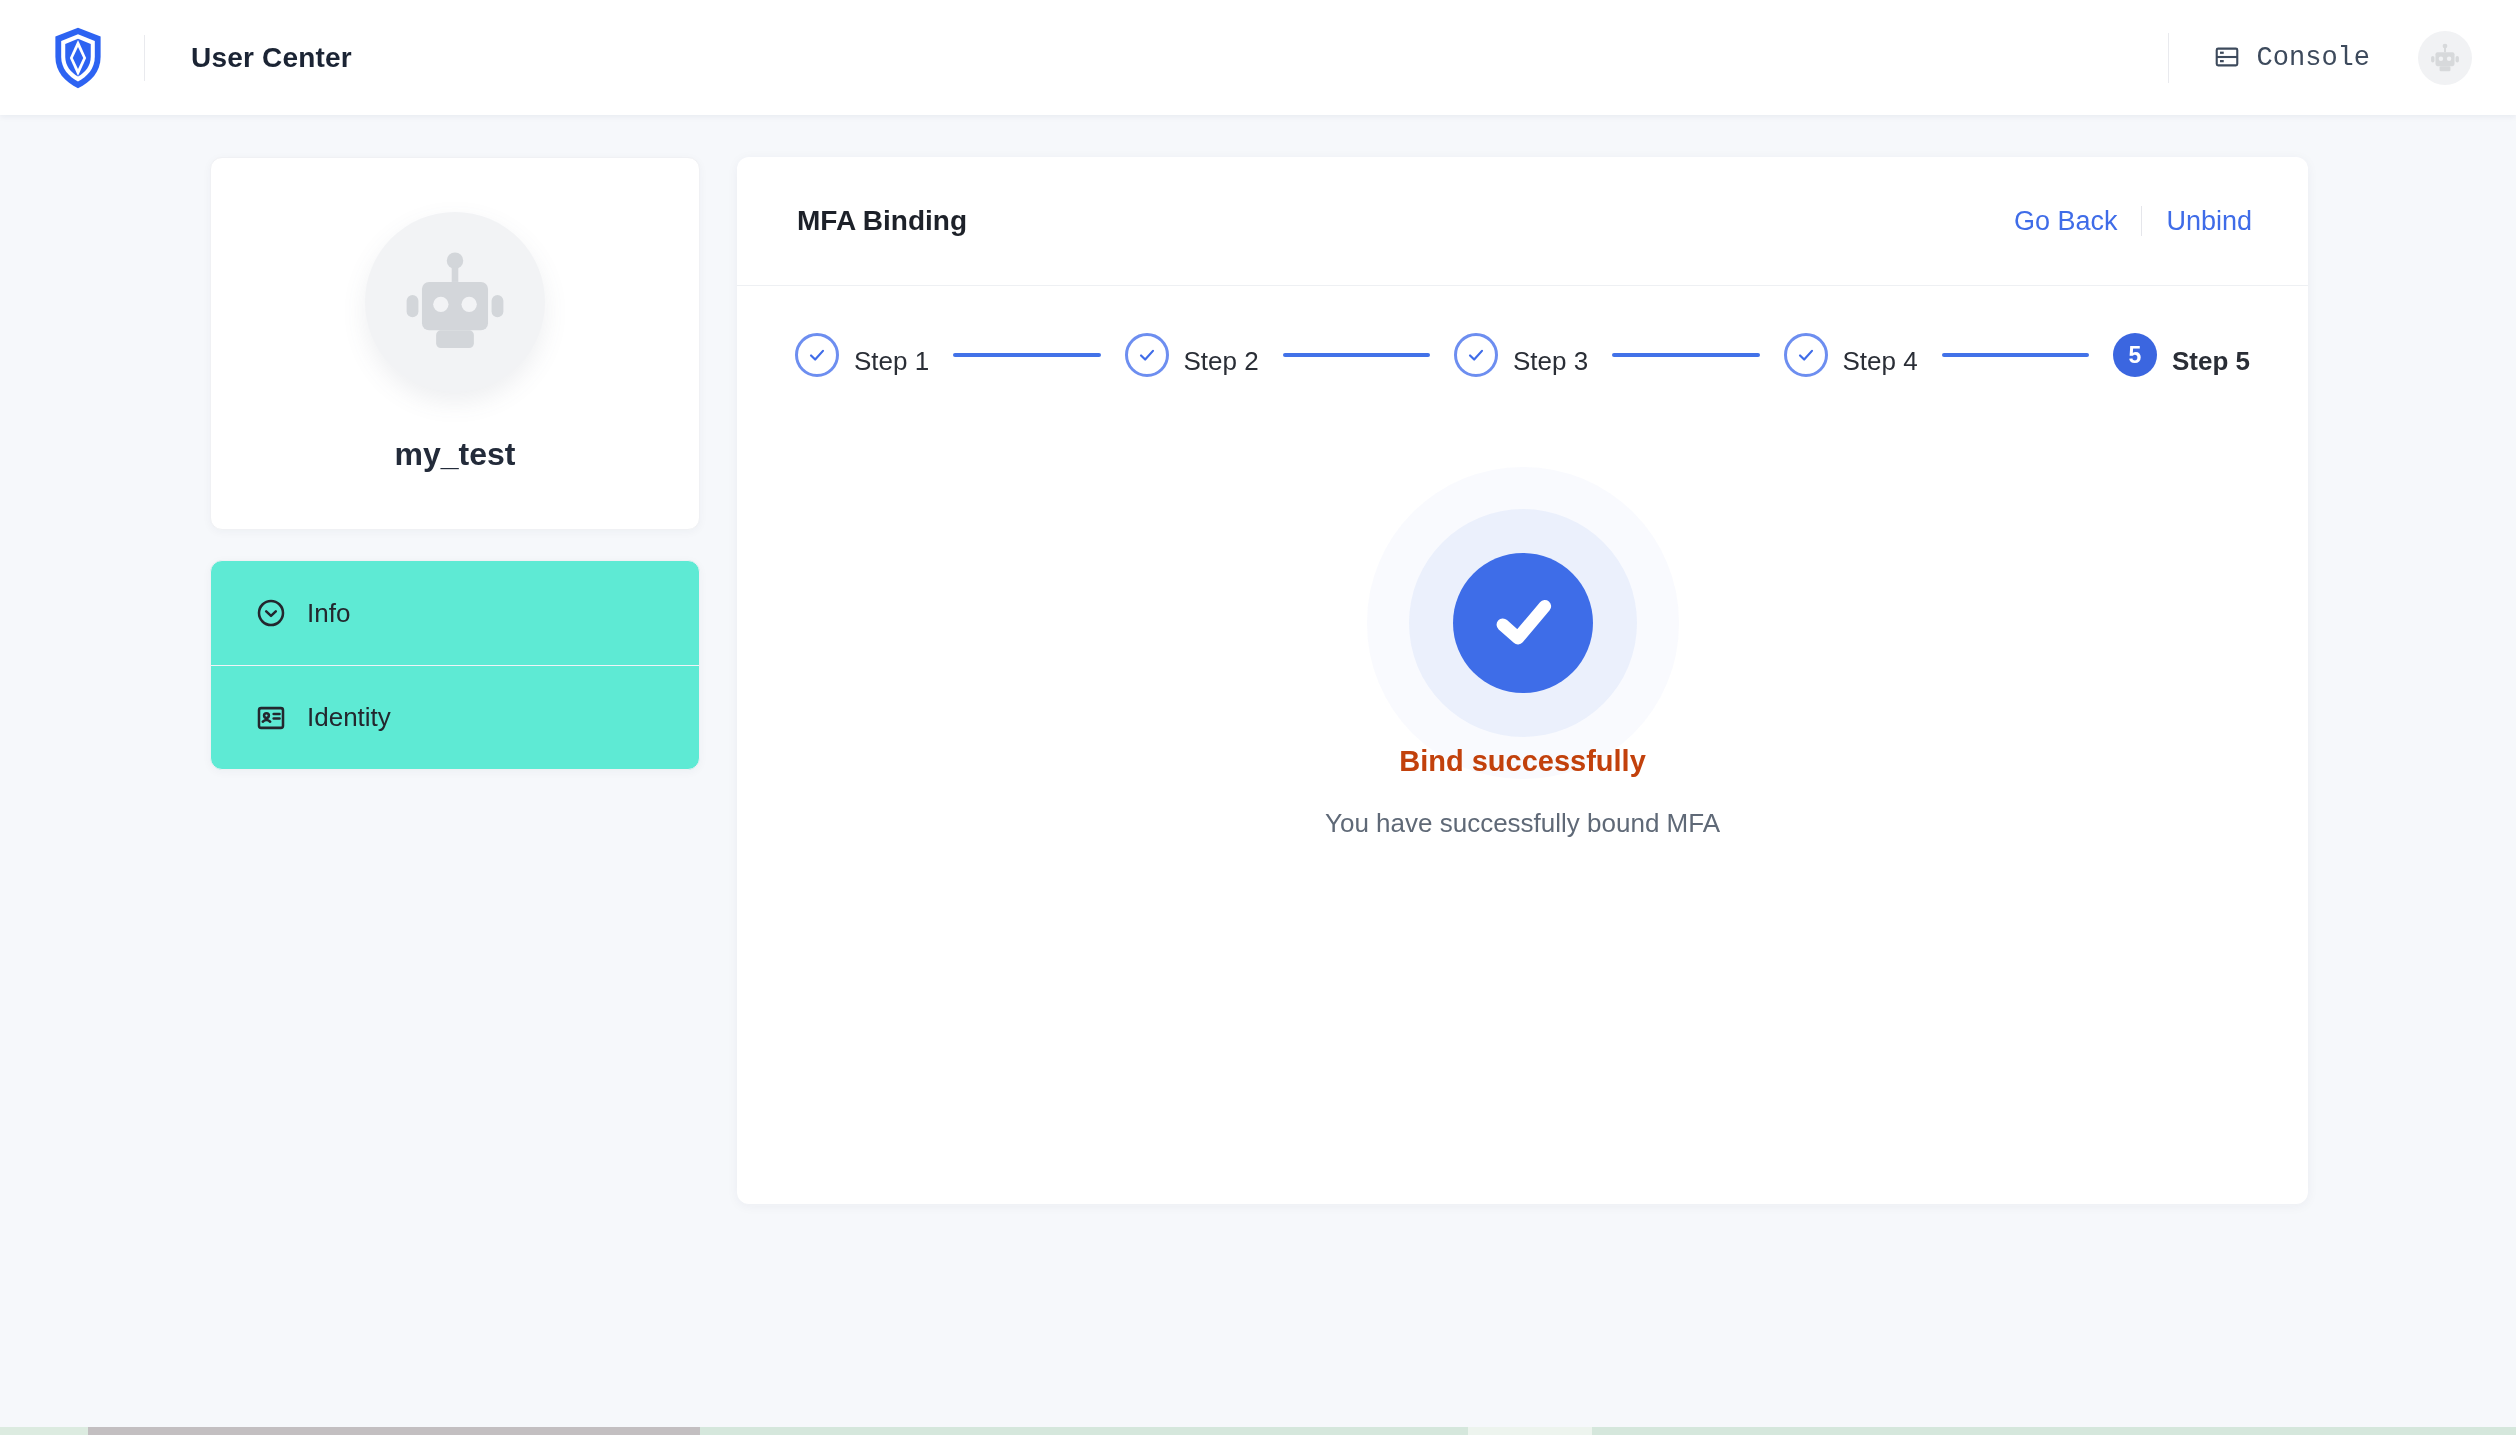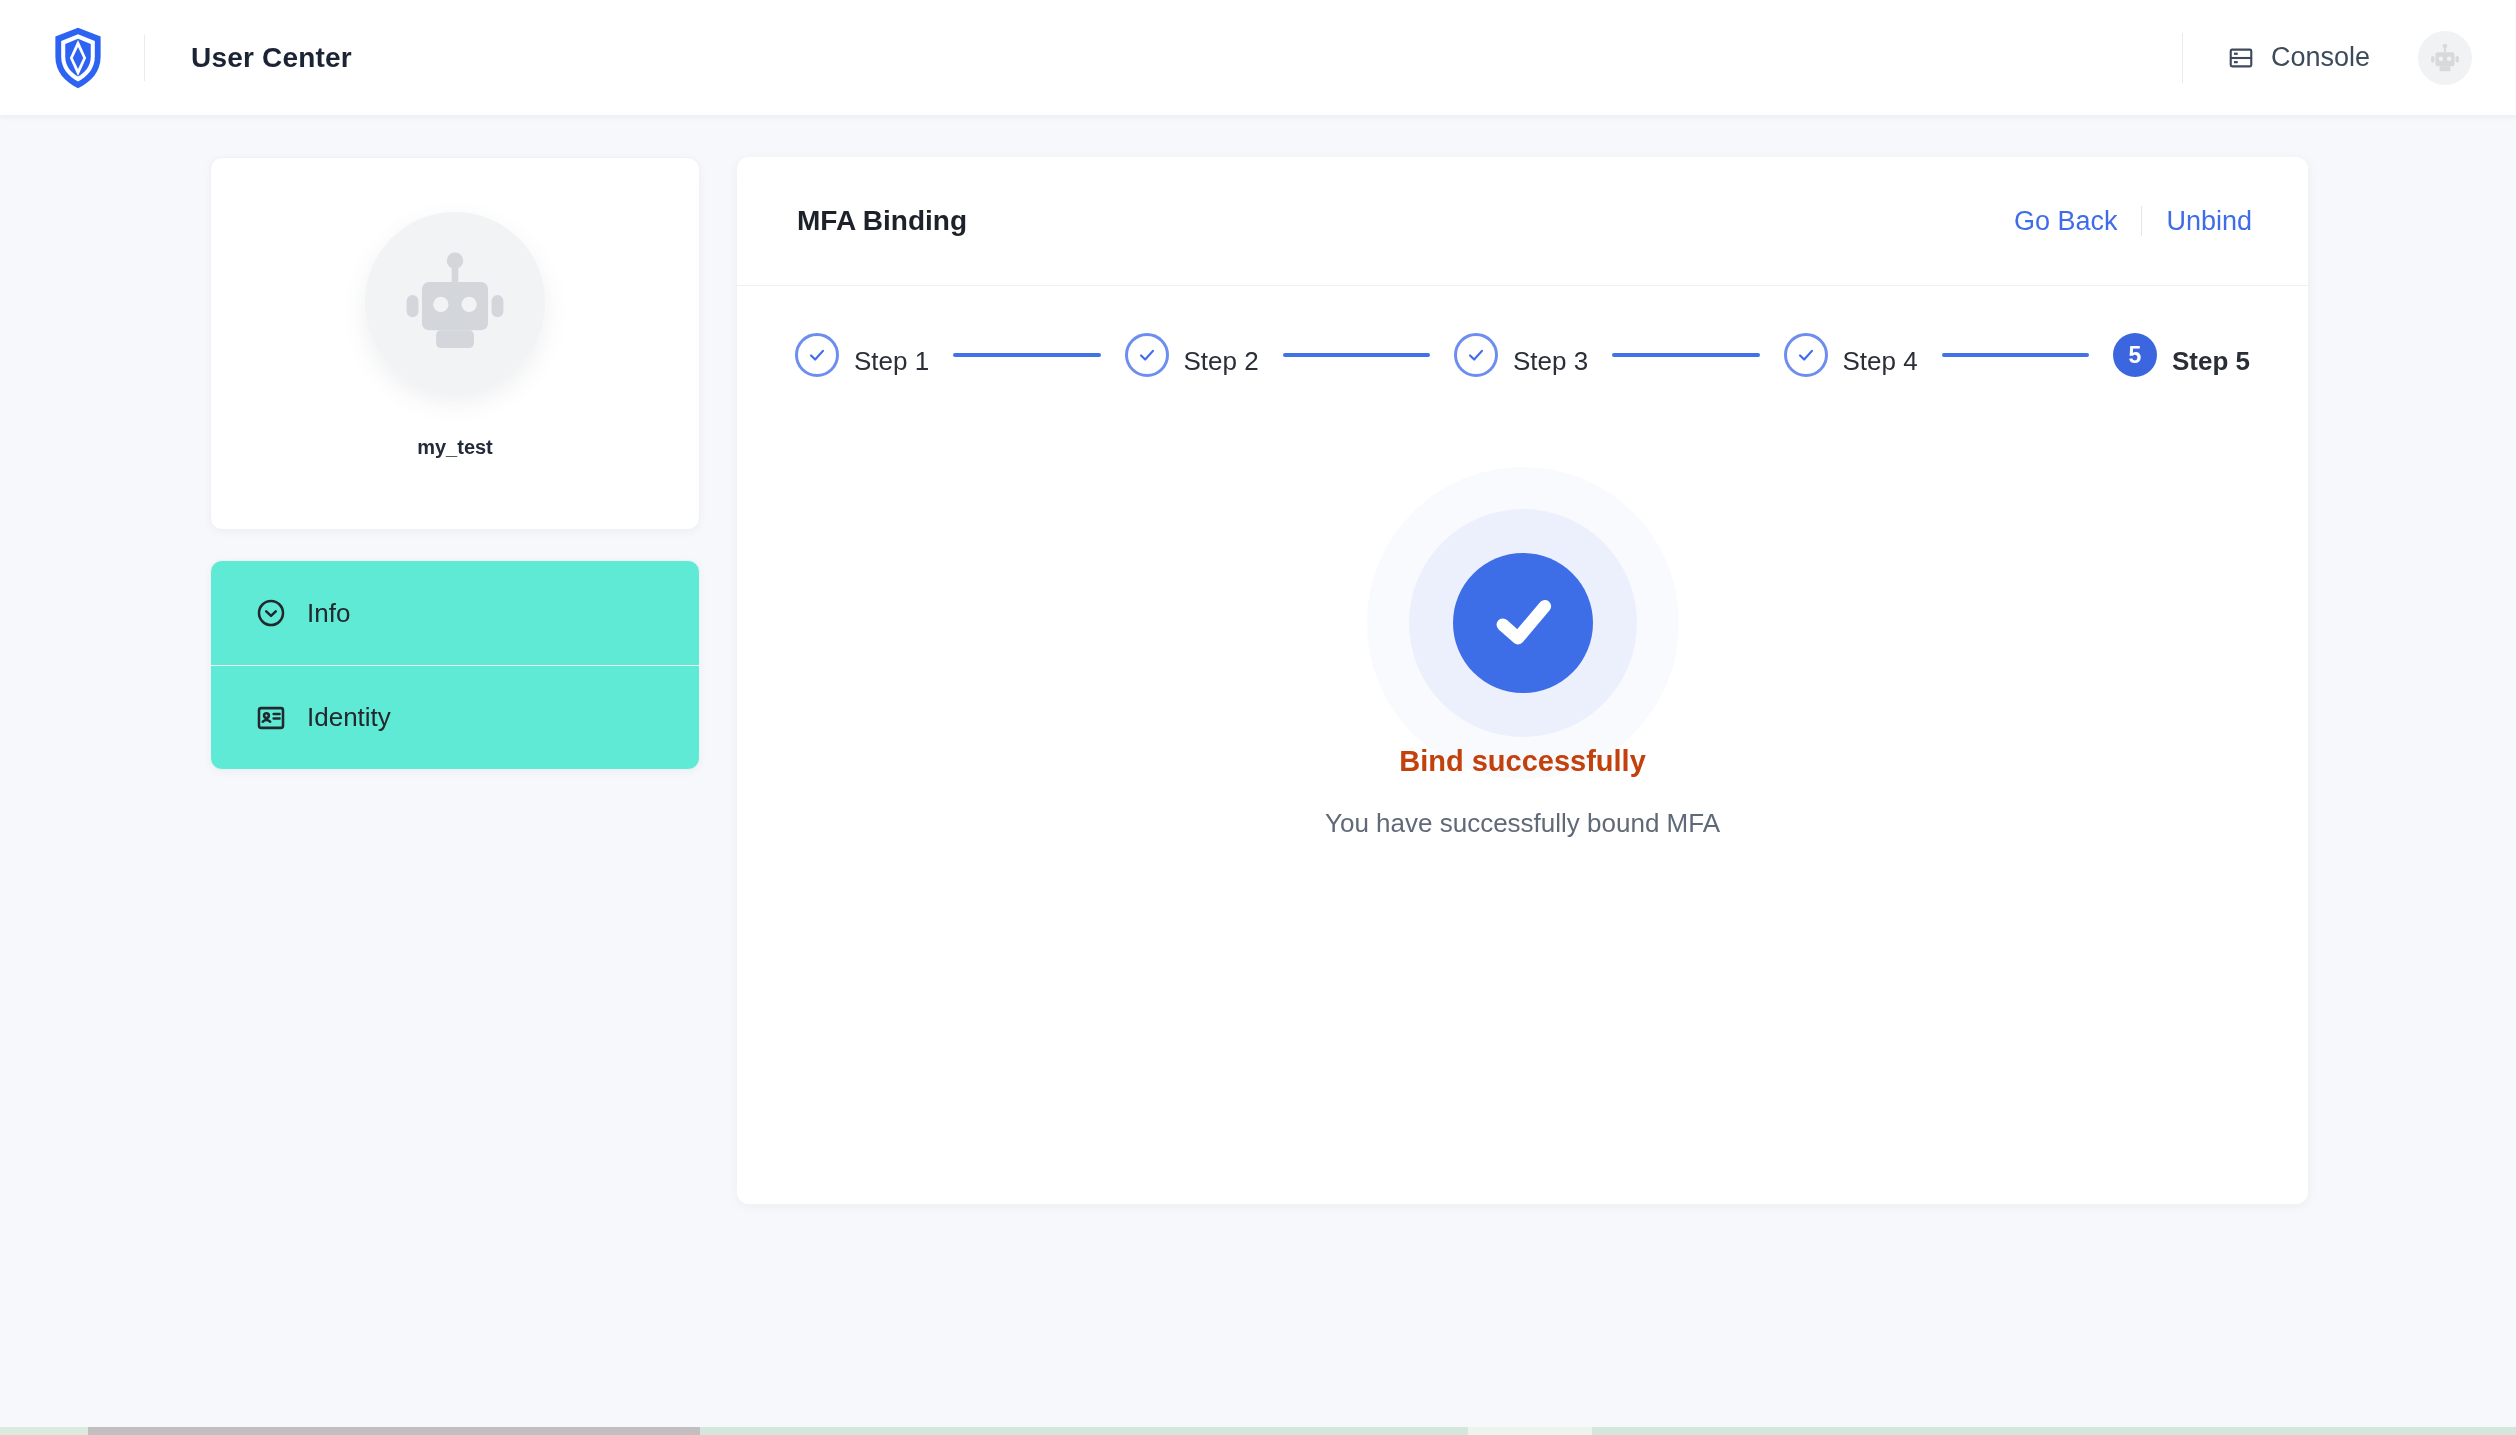"Console" .console-btn { align-items: center -> flex-start; font-family: none -> Liberation Mono, monospace }
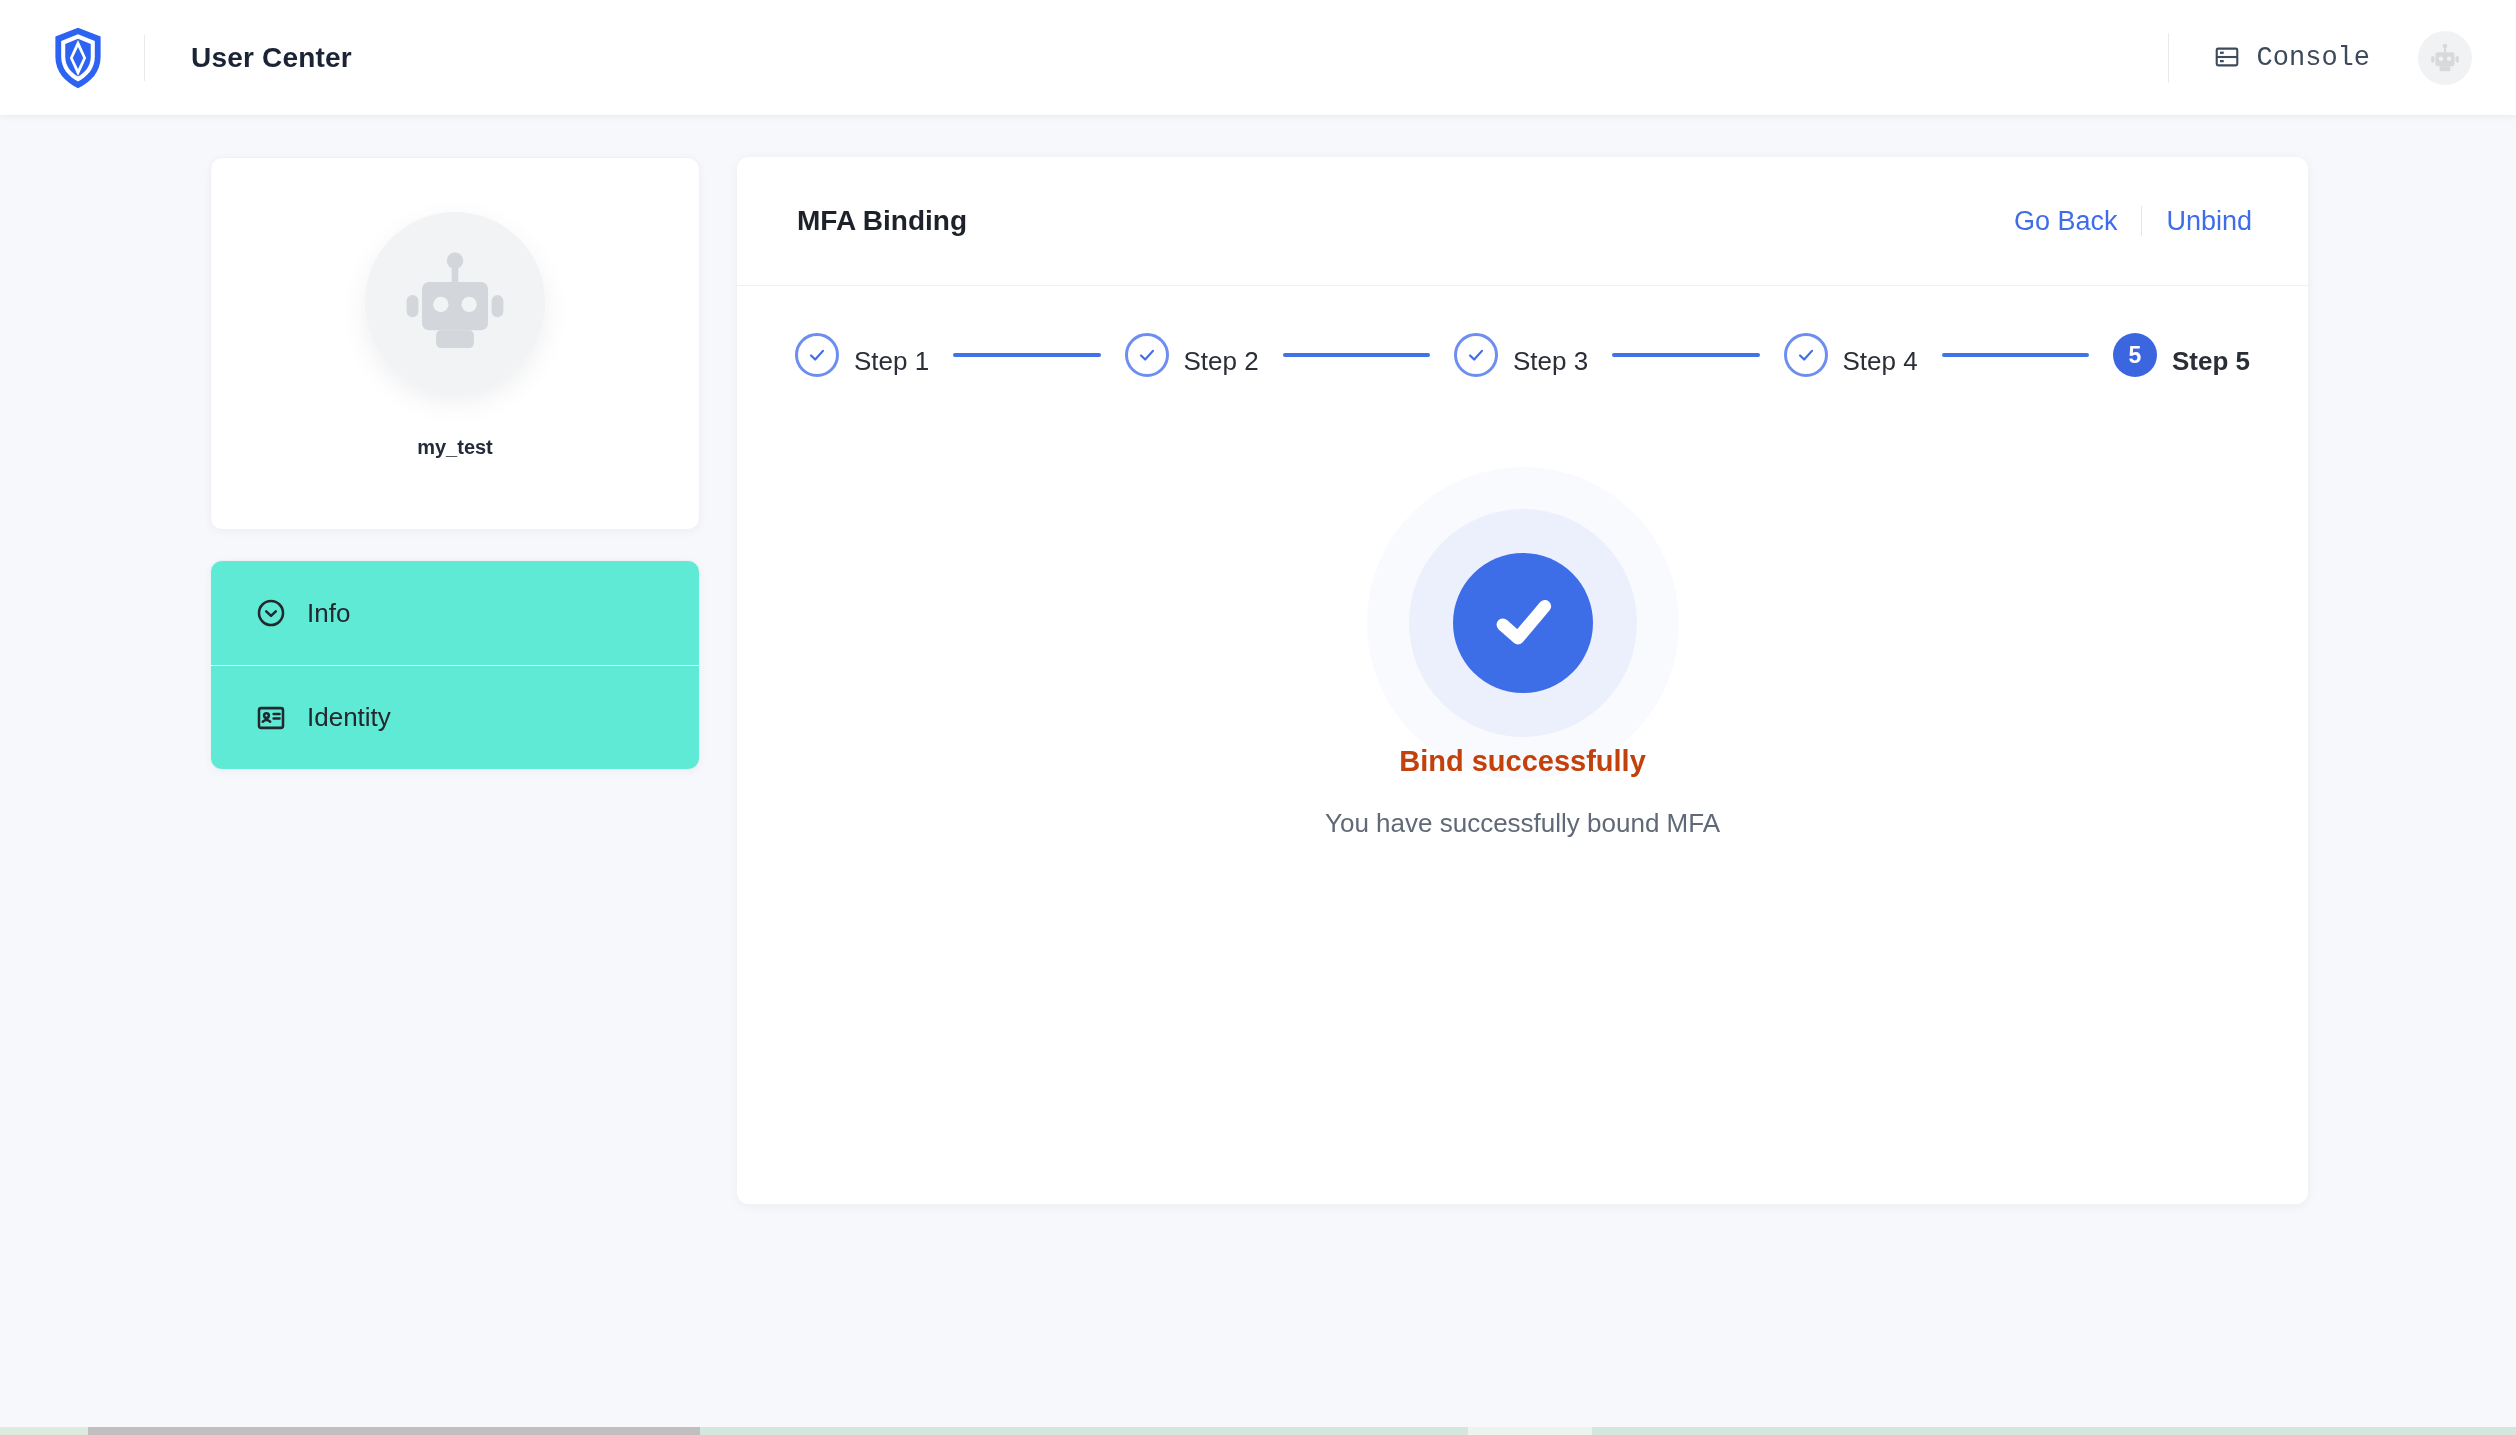"my_test" .profile-name { font-size: 20px -> 32px }
